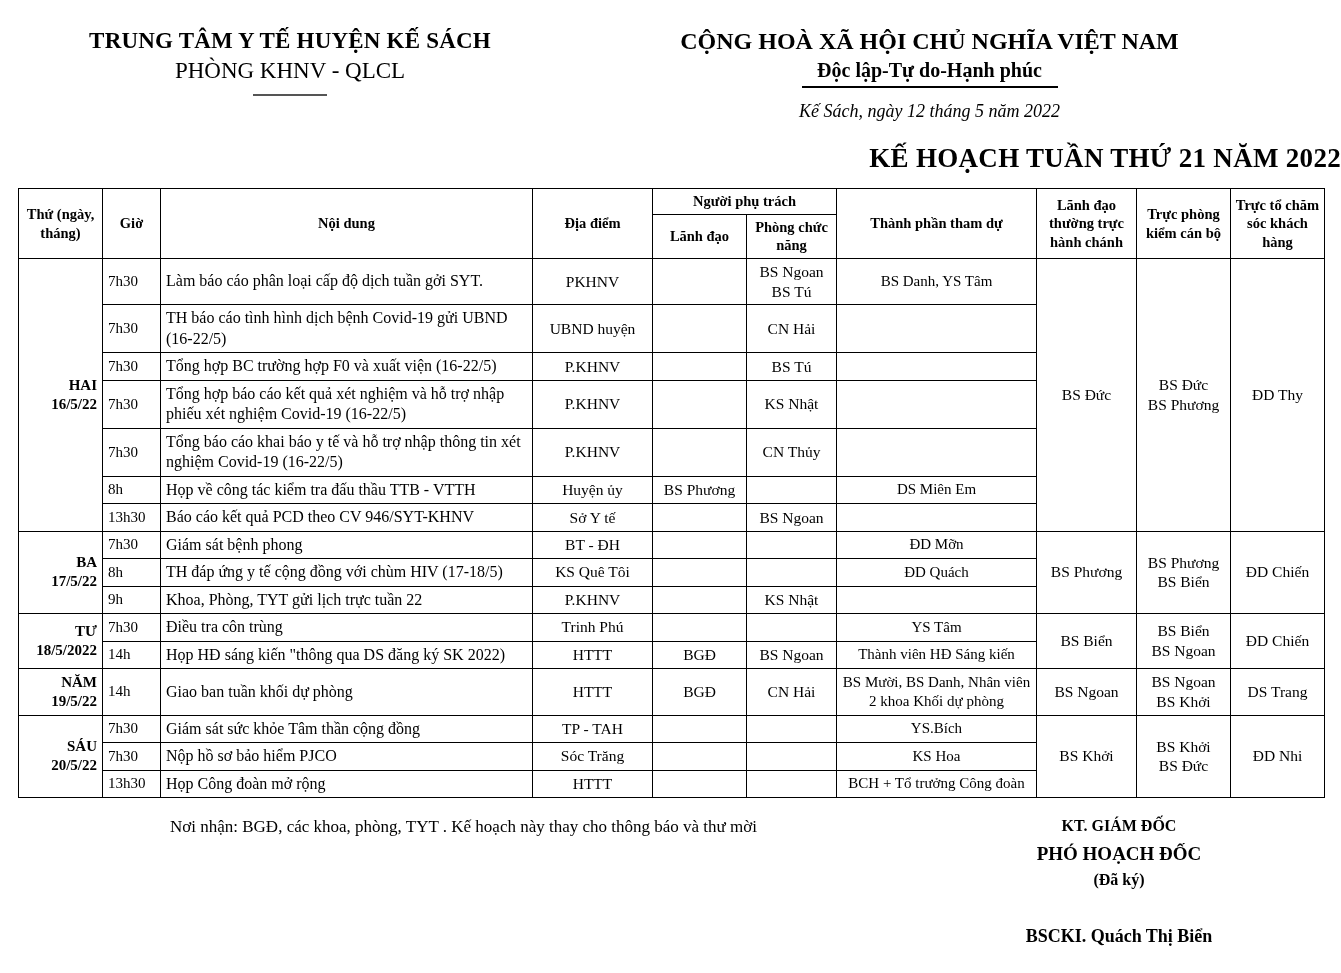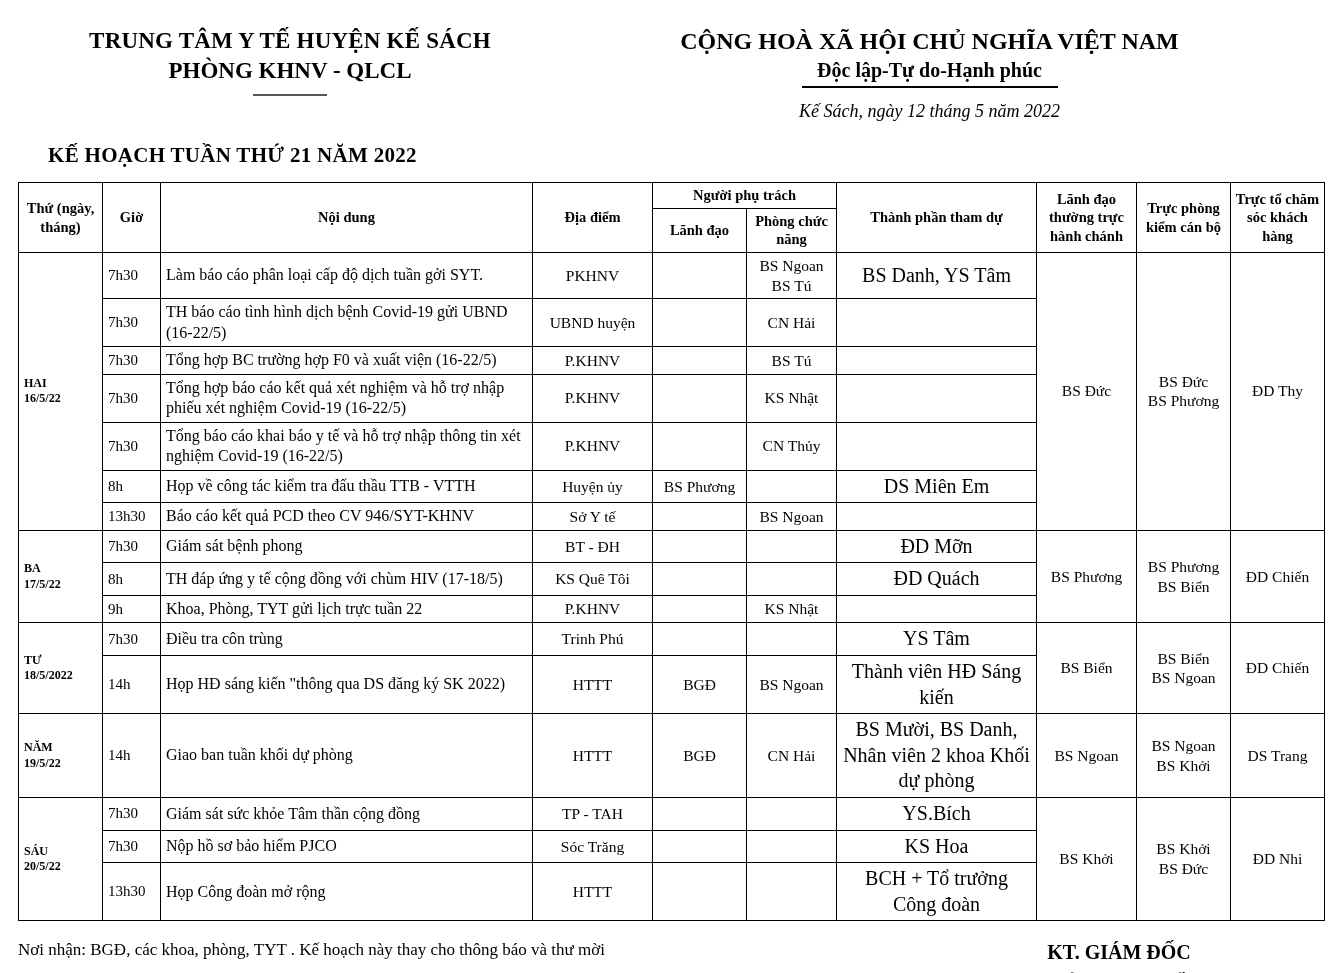"PHÒNG KHNV - QLCL" .org-line2 { font-weight: bold -> normal }
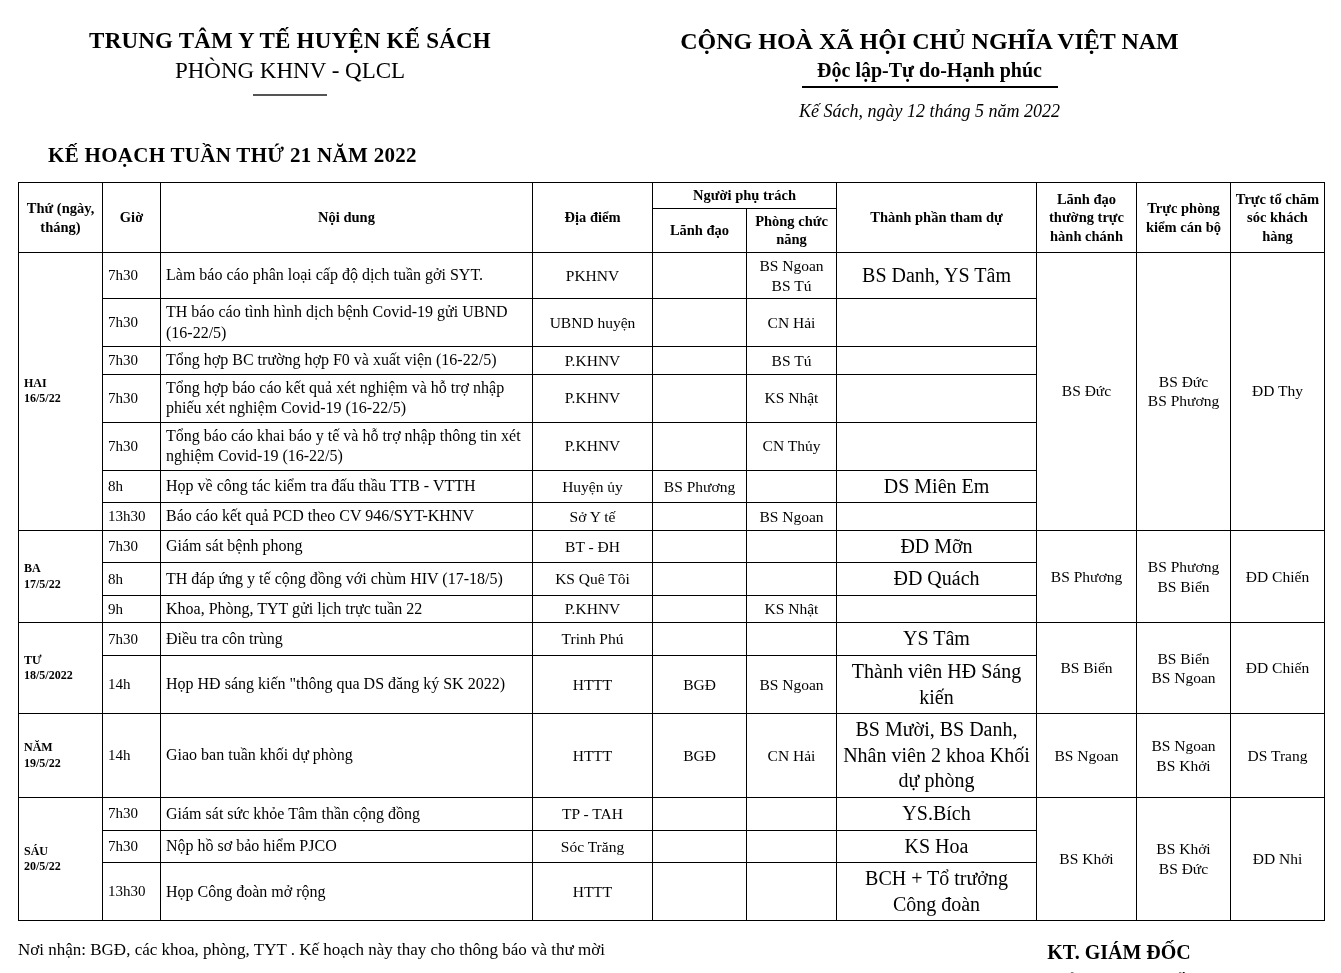"KẾ HOẠCH TUẦN THỨ 21" .doc-title { font-size: 21px -> 27px; text-align: left -> right }
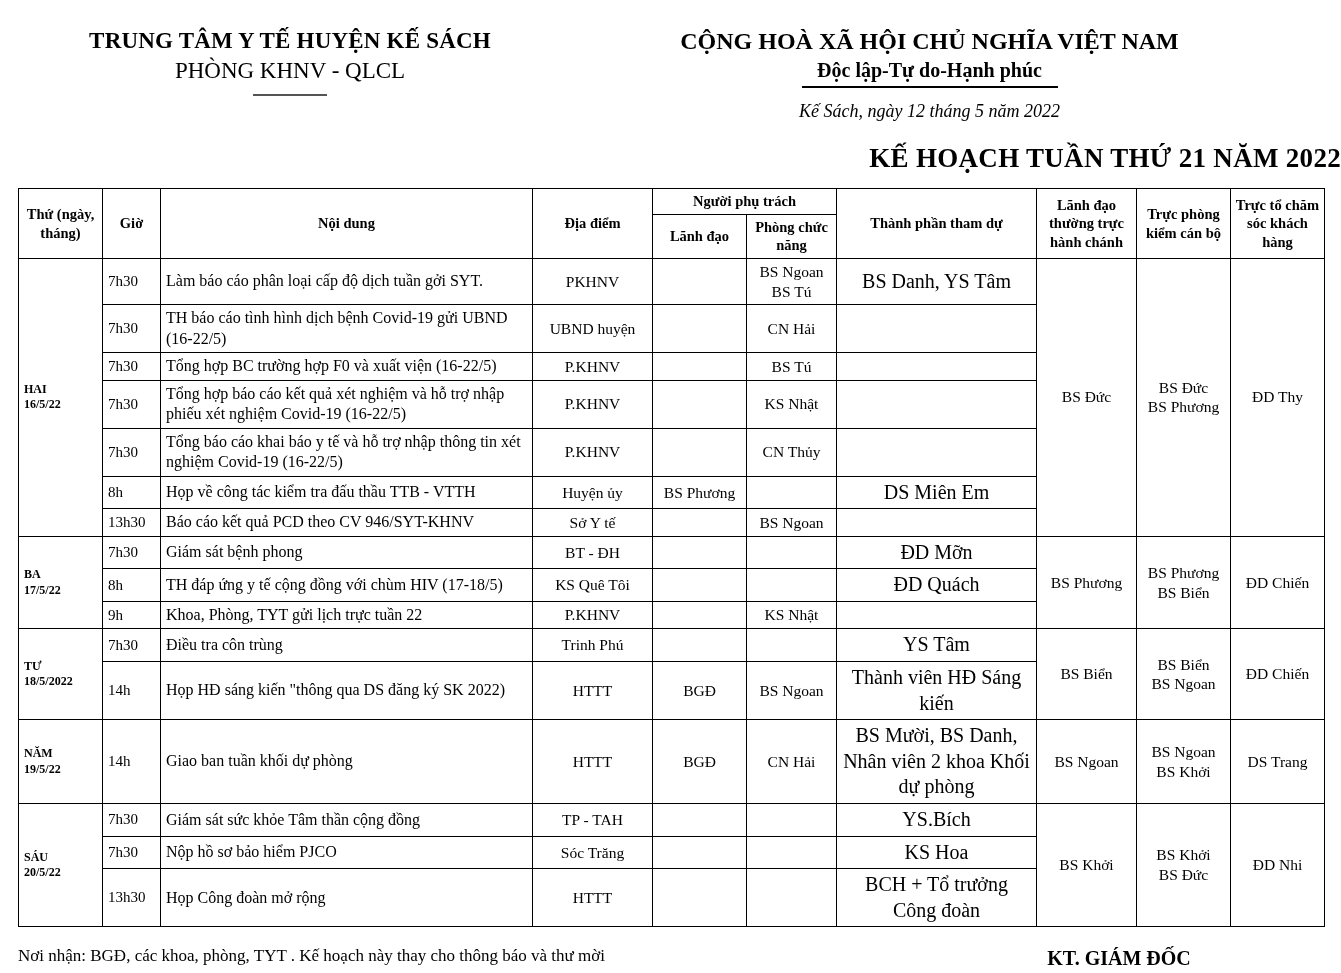"BS Danh, YS Tâm" td.c-attend { font-size: 20px -> 15px }
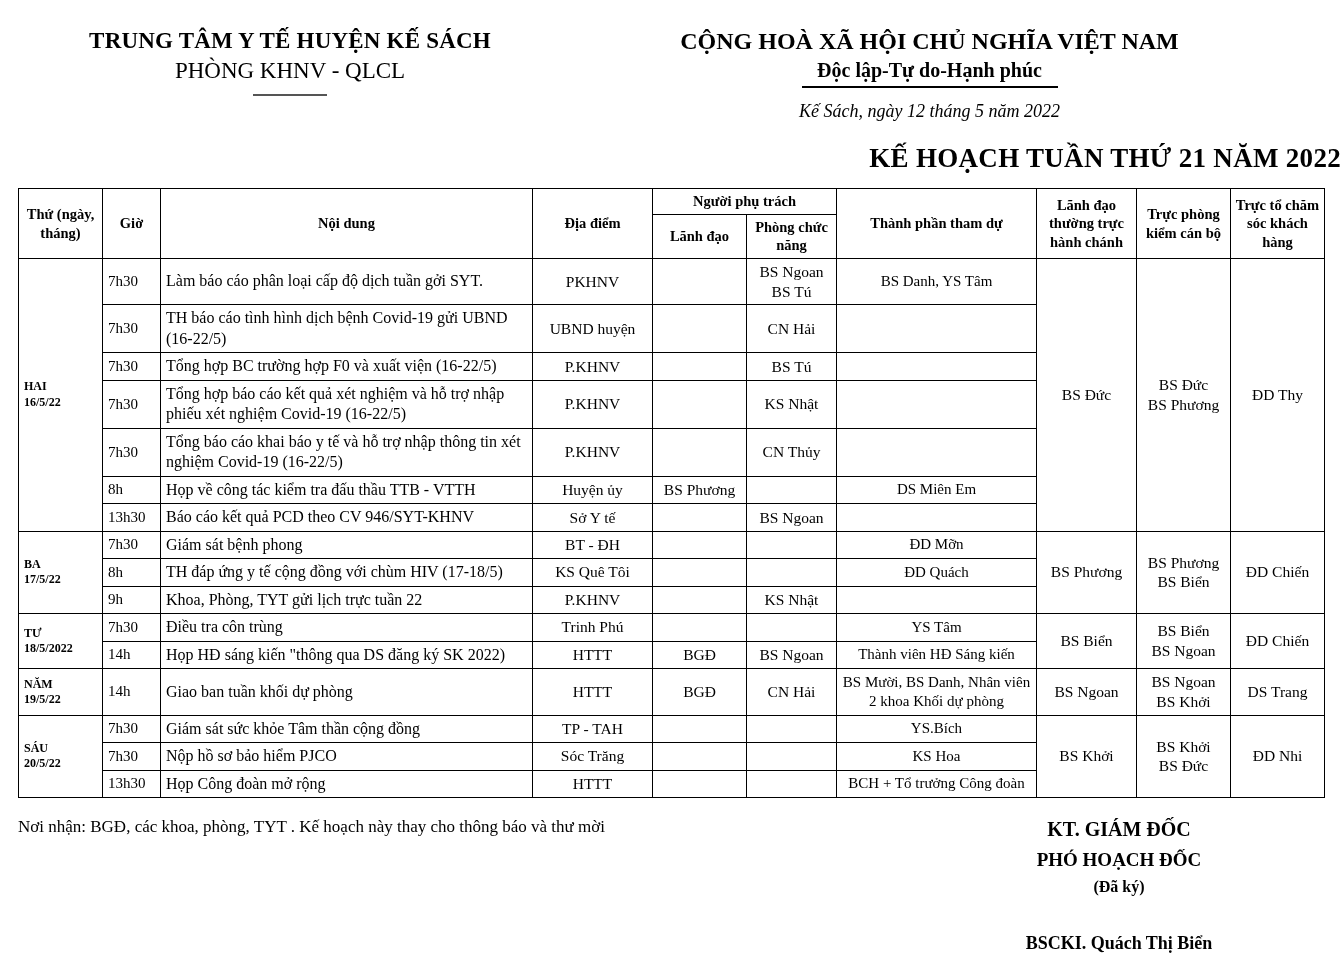"HAI" td.c-day { font-size: 12px -> 15px; text-align: left -> right }
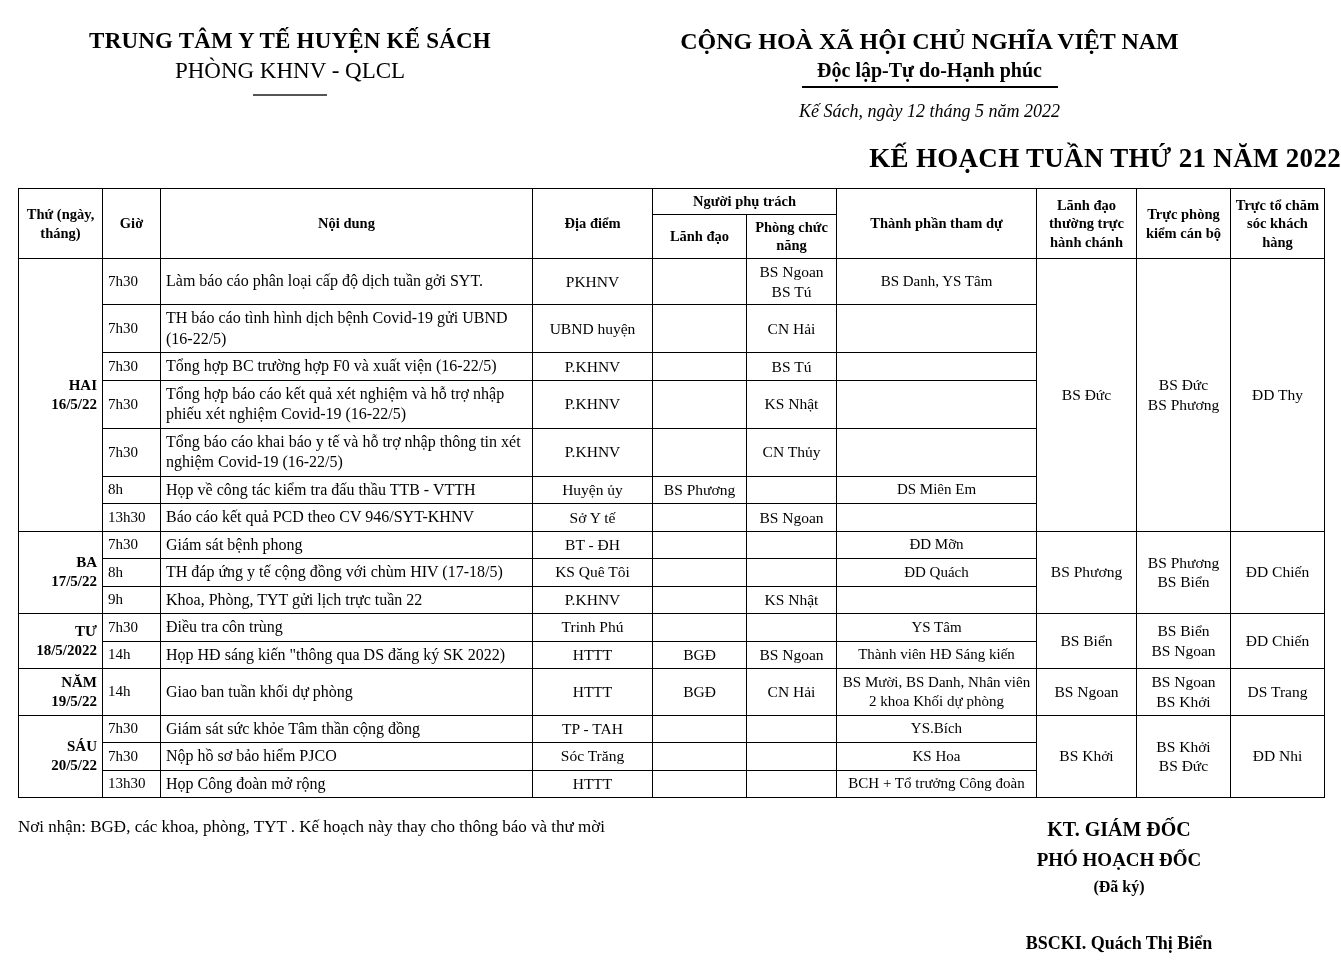"Nơi nhận: BGĐ, các khoa," .footer-left { text-align: none -> center }
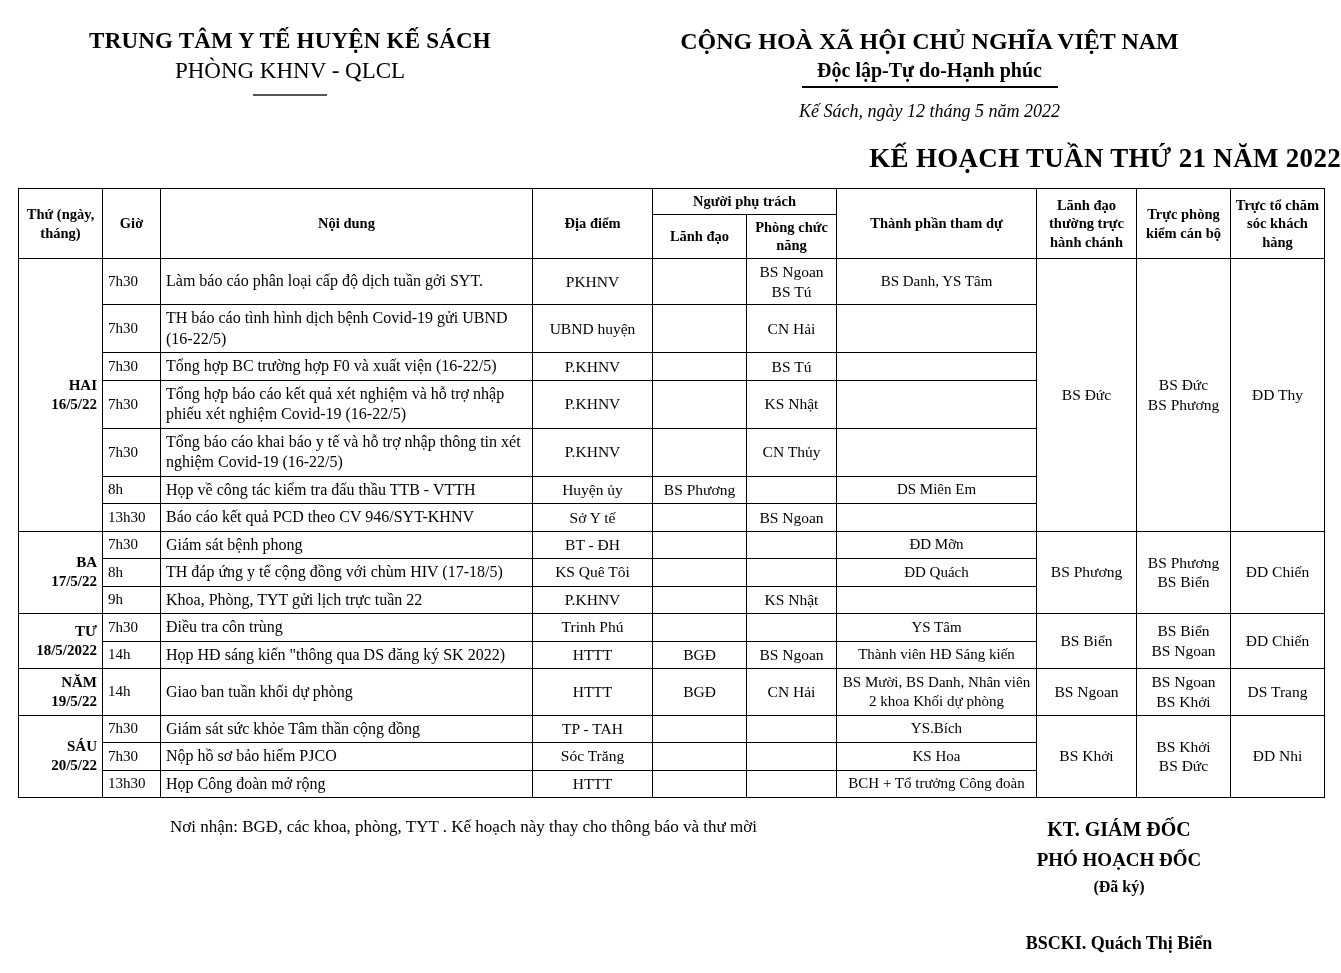"KT. GIÁM ĐỐC" .sig-role1 { font-size: 20px -> 16px }
